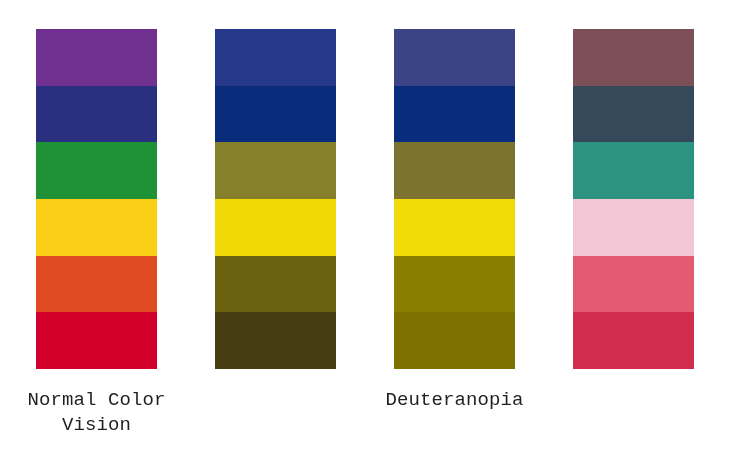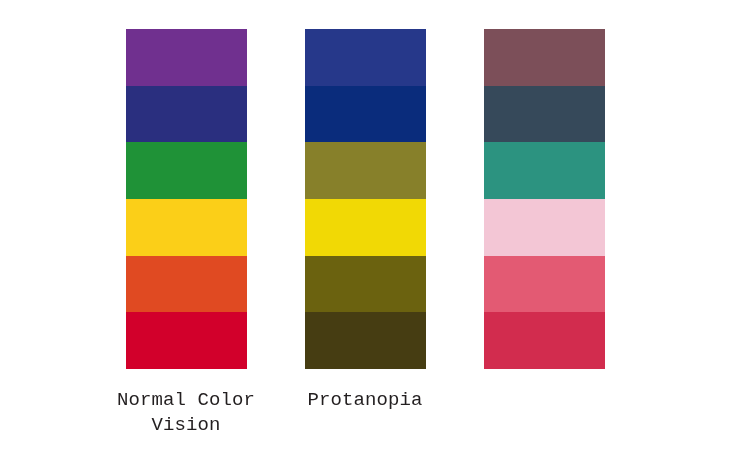"Protanopia" div.column-label { html: <div>Protanopia</div> -> none }
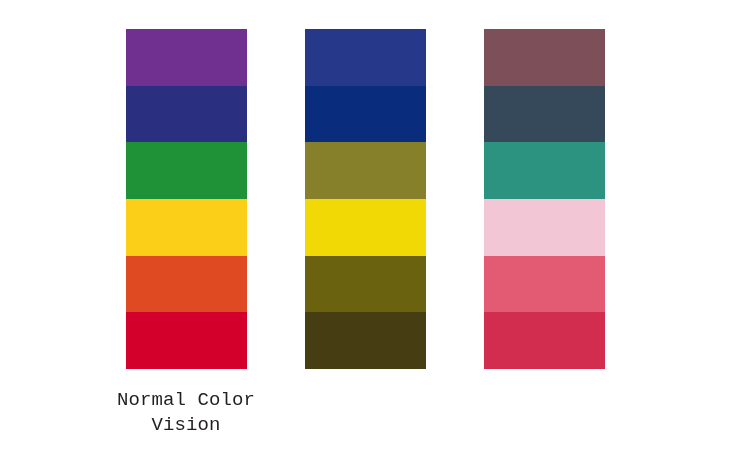"Deuteranopia" div.column { html: none -> <div> <div> <div></div> <div></div> <div></div> <div></div> <div></div> <div></div> </div> <div>Deuteranopia</div> </div> }
